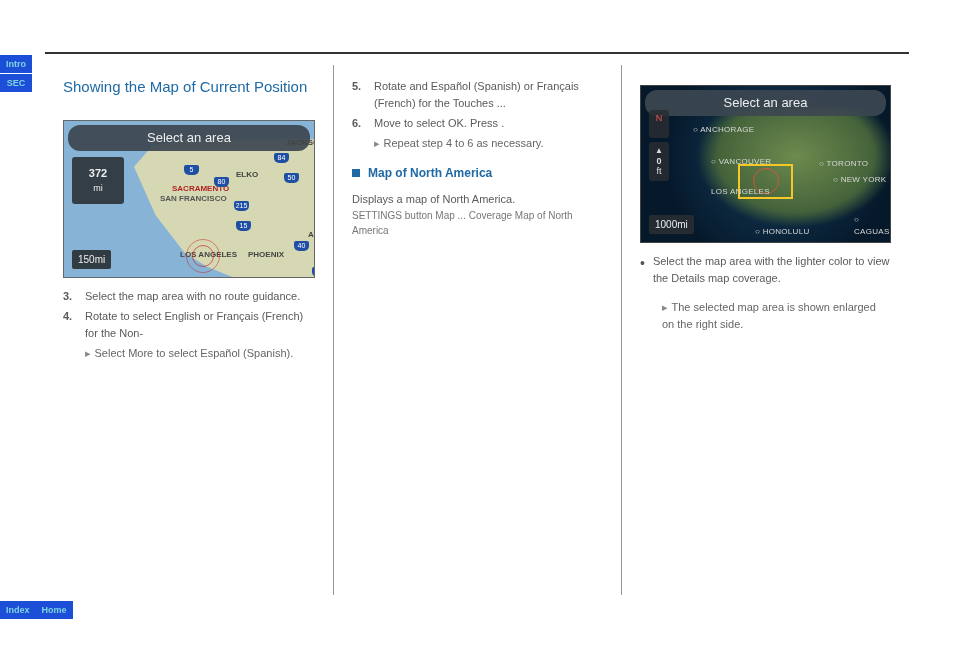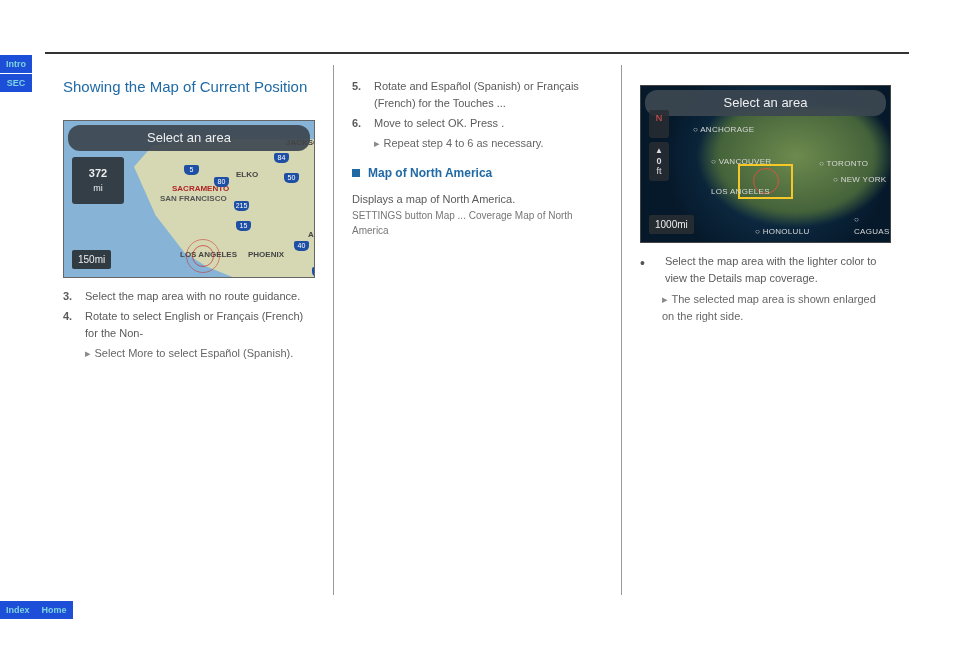"Select the map area with the" .bullet-line { gap: 18px -> 6px; margin: 6px 0 4px 0 -> 6px 0 12px 0 }
